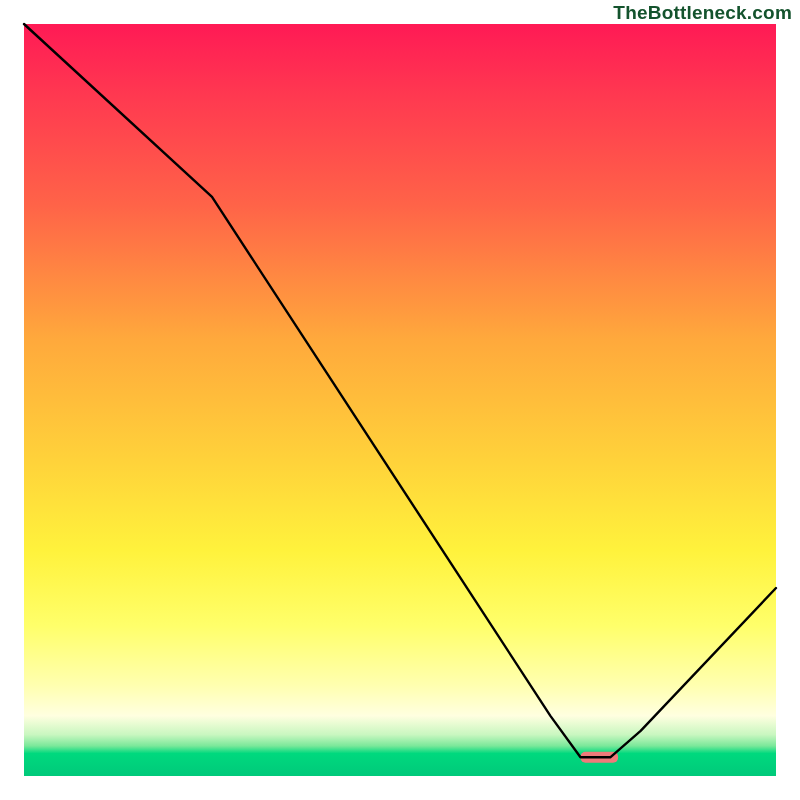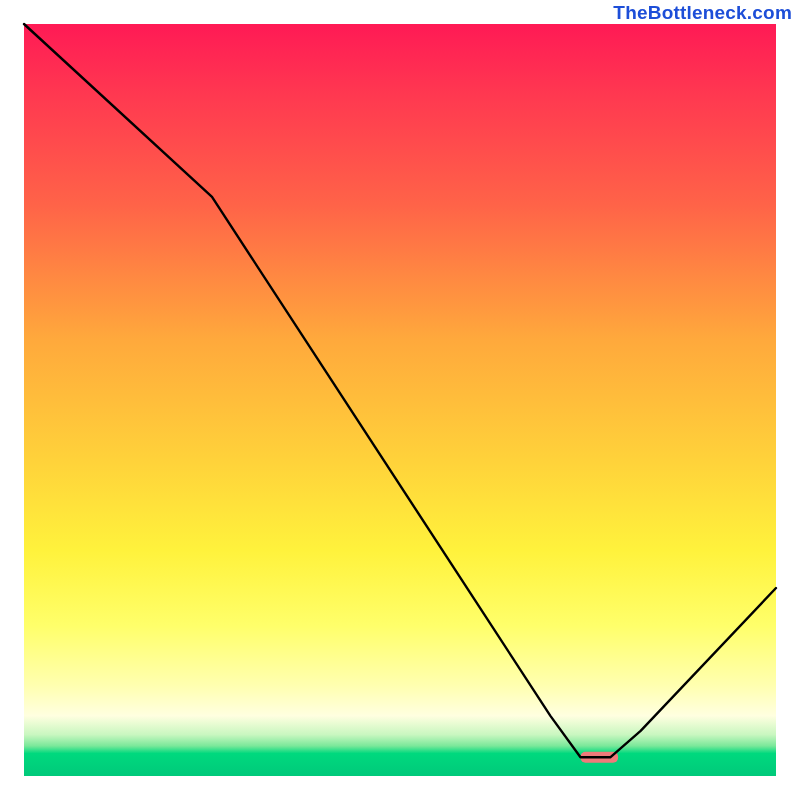"TheBottleneck.com" .attribution { color: #1d4ed8 -> #14532d }
